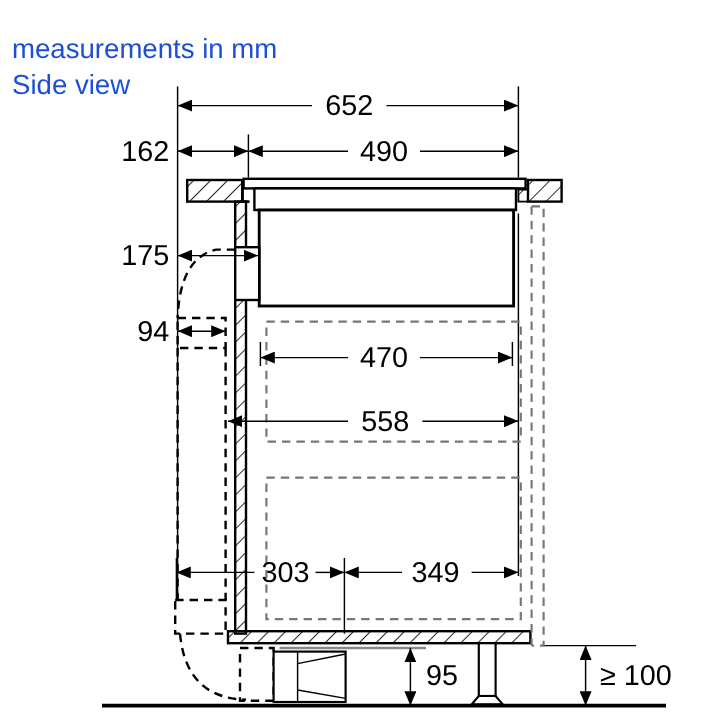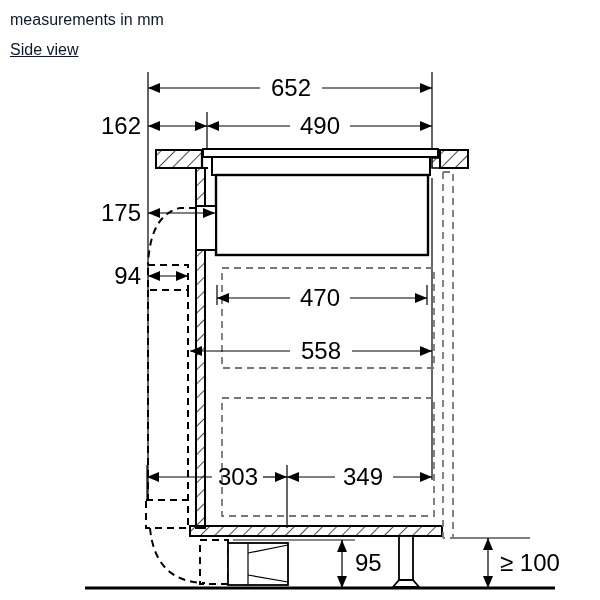"measurements in mm" .caption { color: #0f172a -> #1d4ed8; font-size: 16px -> 23px; margin-top: none -> 20px }
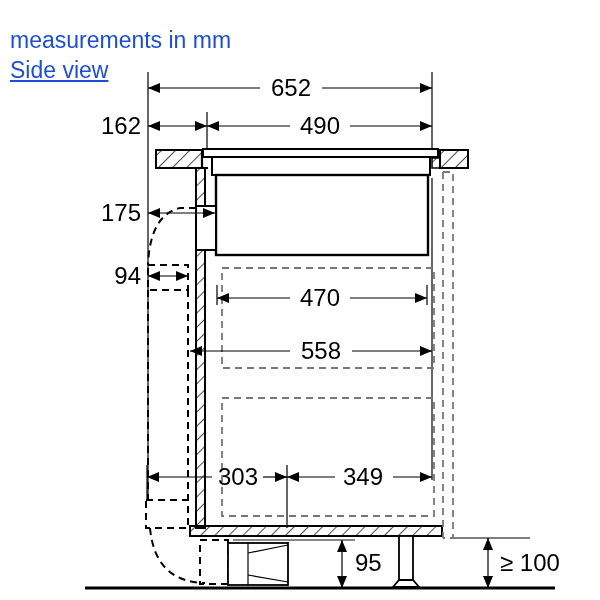"Side view" #cap-view { text-decoration: underline -> none }
